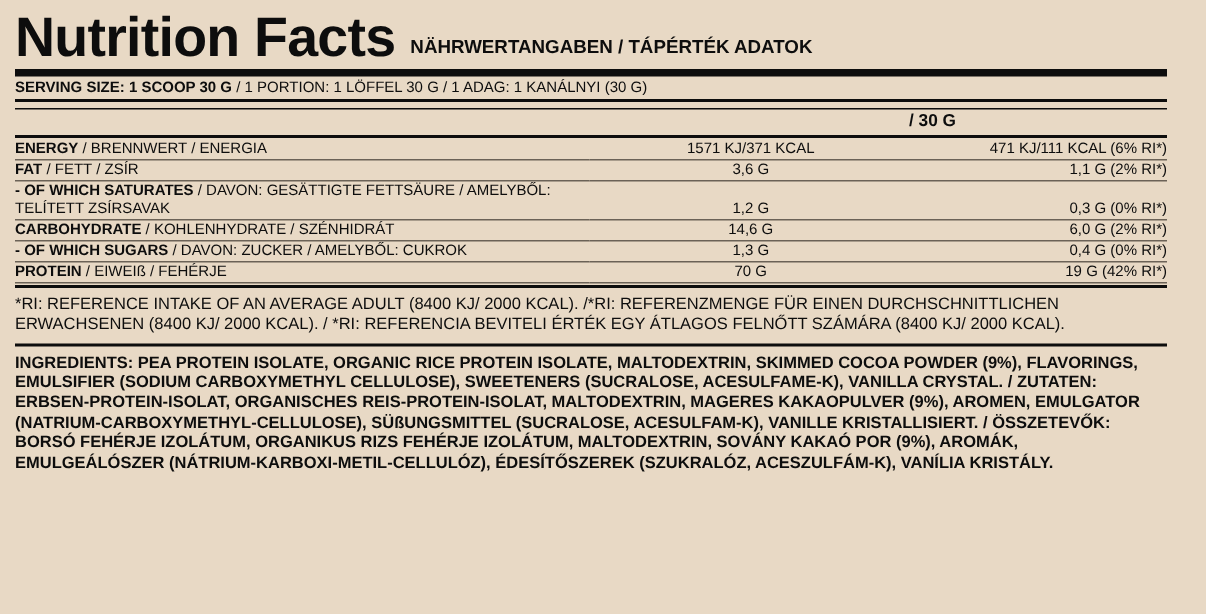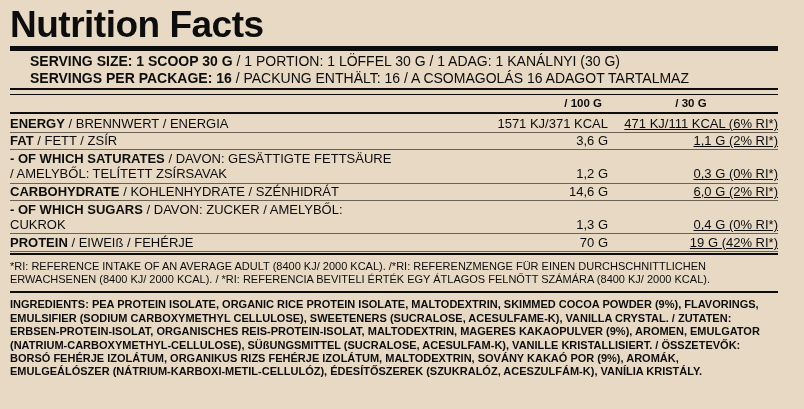"NÄHRWERTANGABEN / TÁPÉRTÉK ADATOK" div.title-sub { html: none -> <div>NÄHRWERTANGABEN / TÁPÉRTÉK ADATOK</div> }
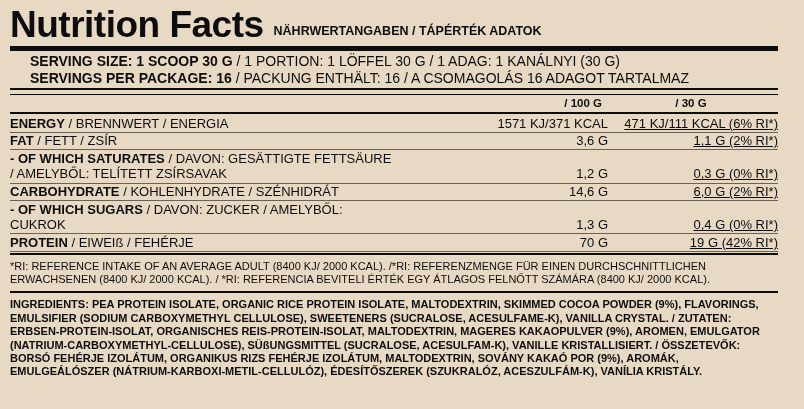"SERVING SIZE: 1 SCOOP 30" .serving { font-size: 14px -> 10px; margin-left: 20px -> none }
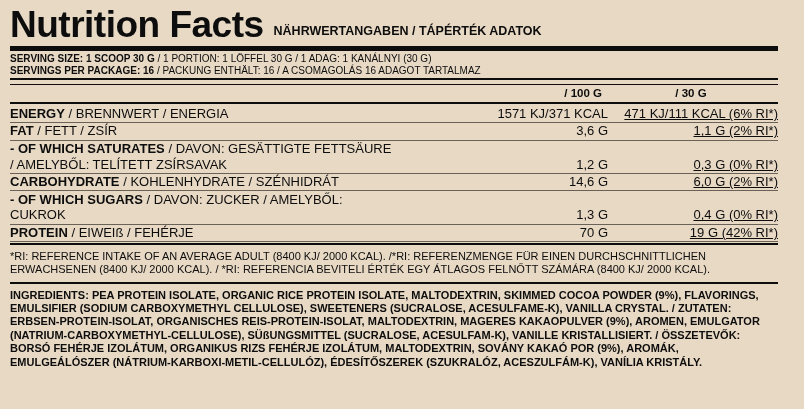"SERVINGS PER PACKAGE: 16 /" div.serving { html: <div> <b>SERVINGS PER PACKAGE: 16</b> <span>/ PACKUNG ENTHÄLT: 16 / A CSOMAGOLÁS 16 ADAGOT TARTALMAZ</span> </div> -> none }
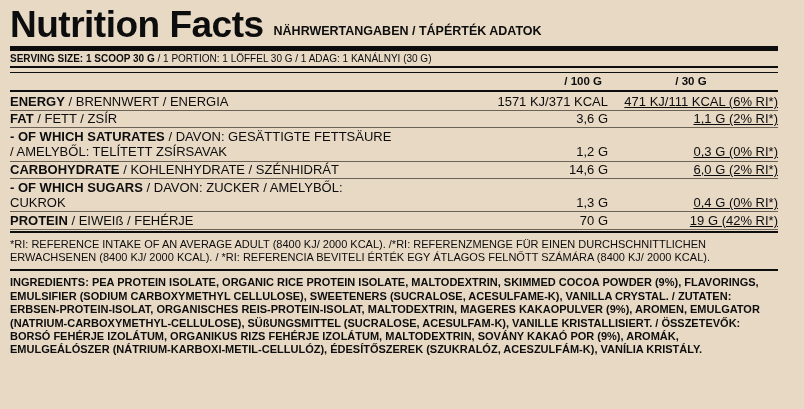"/ 100 G" div.c1 { html: <div>/ 100 G</div> -> none }
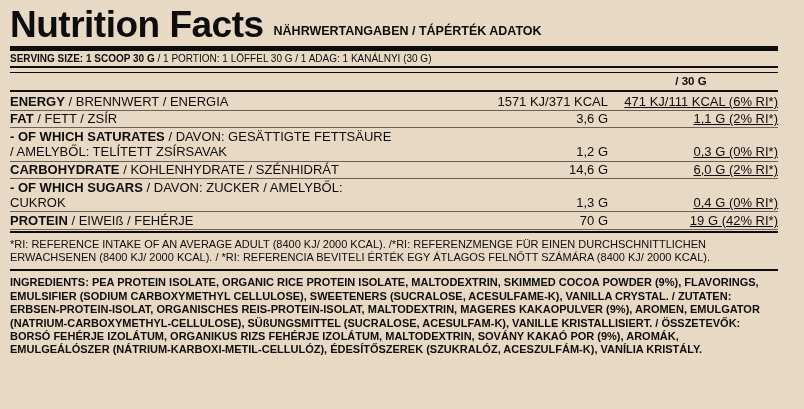"/ 30 G" .colhead .c2 { text-align: center -> left }
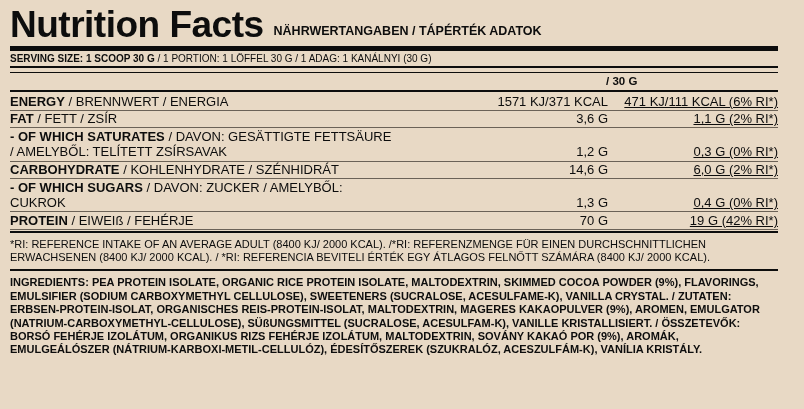"ENERGY / BRENNWERT / ENERGIA" table.nutri { font-size: 13px -> 10px }
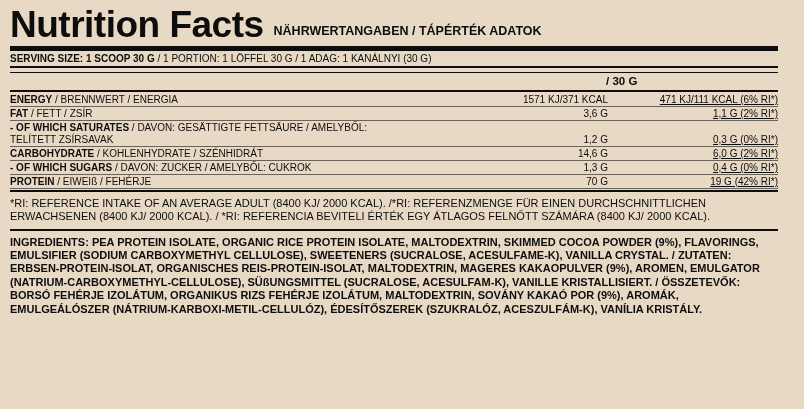"1571 KJ/371 KCAL" td.v1 { text-align: right -> center }
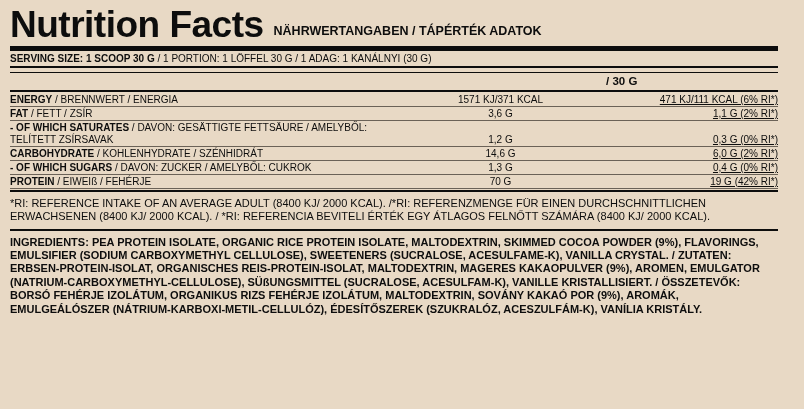"471 KJ/111 KCAL (6% RI*)" td.v2 { text-decoration: underline -> none }
